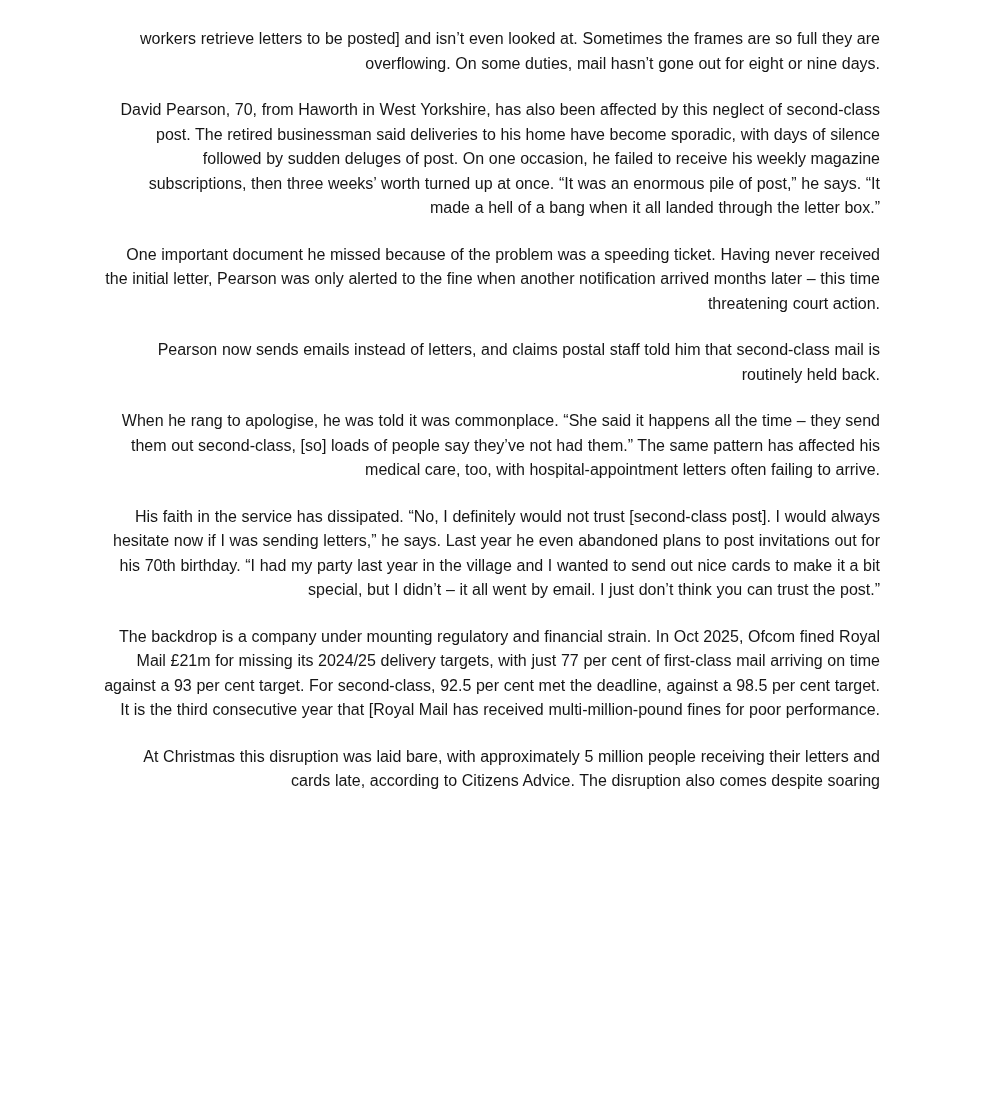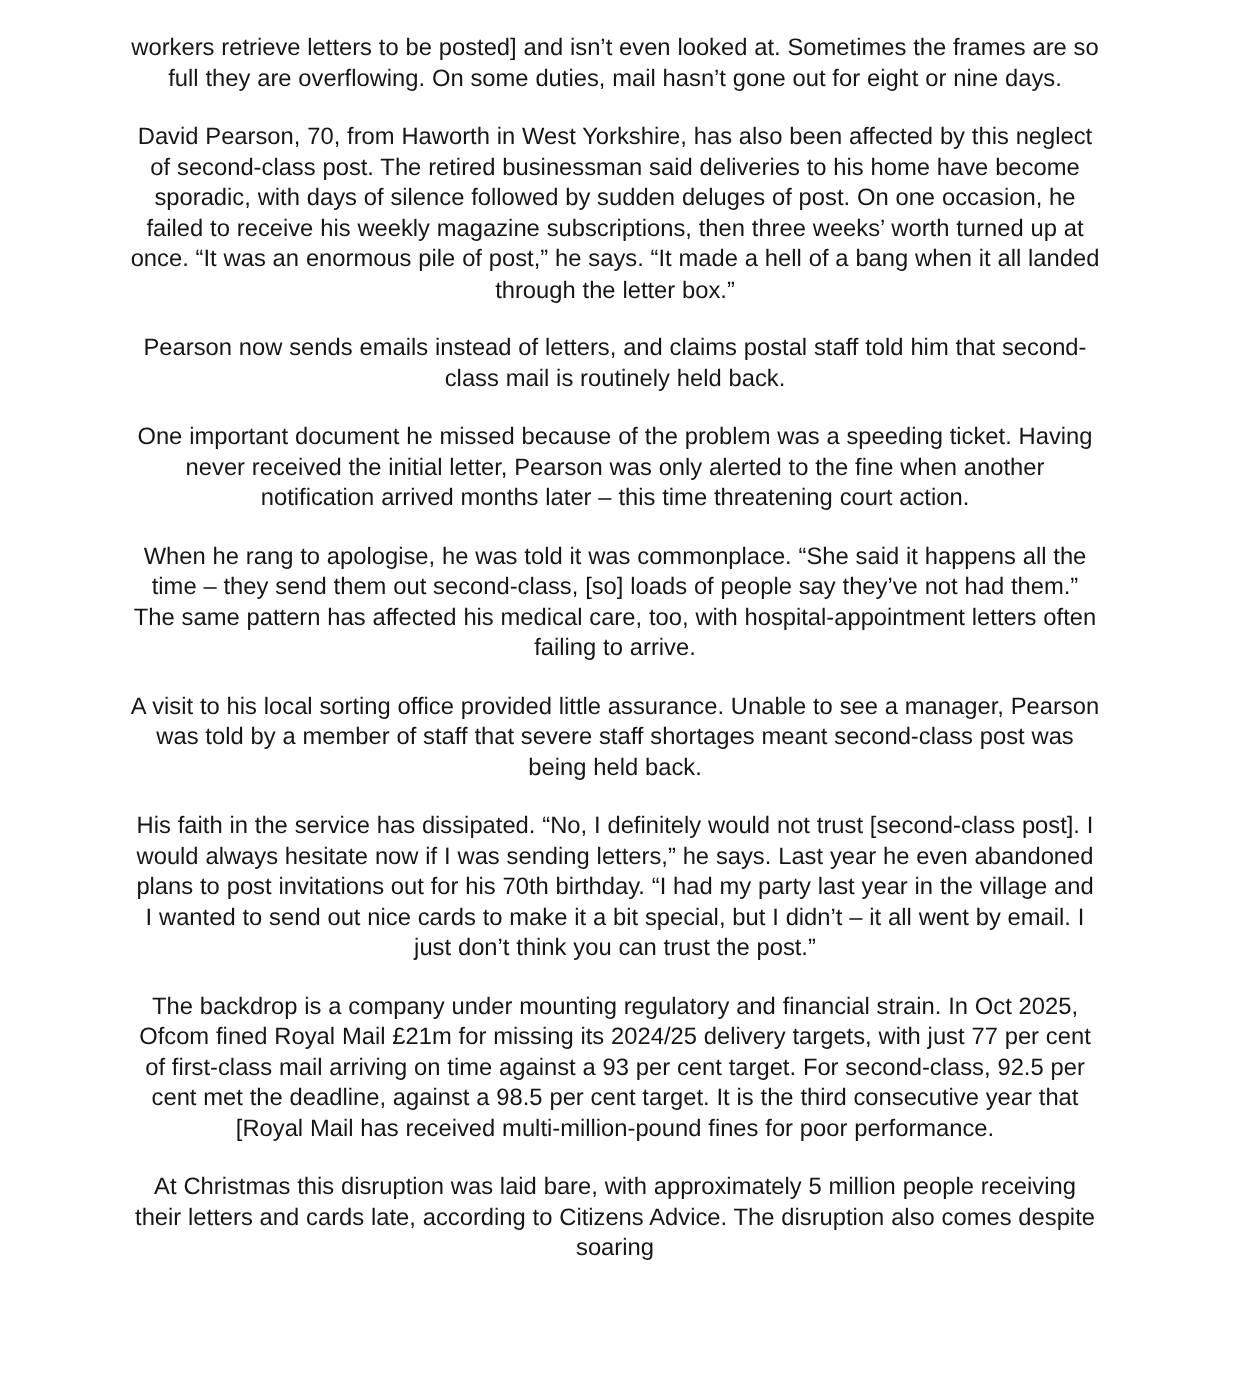"workers retrieve letters to be" .page p { font-size: 19px -> 16px; text-align: center -> right }
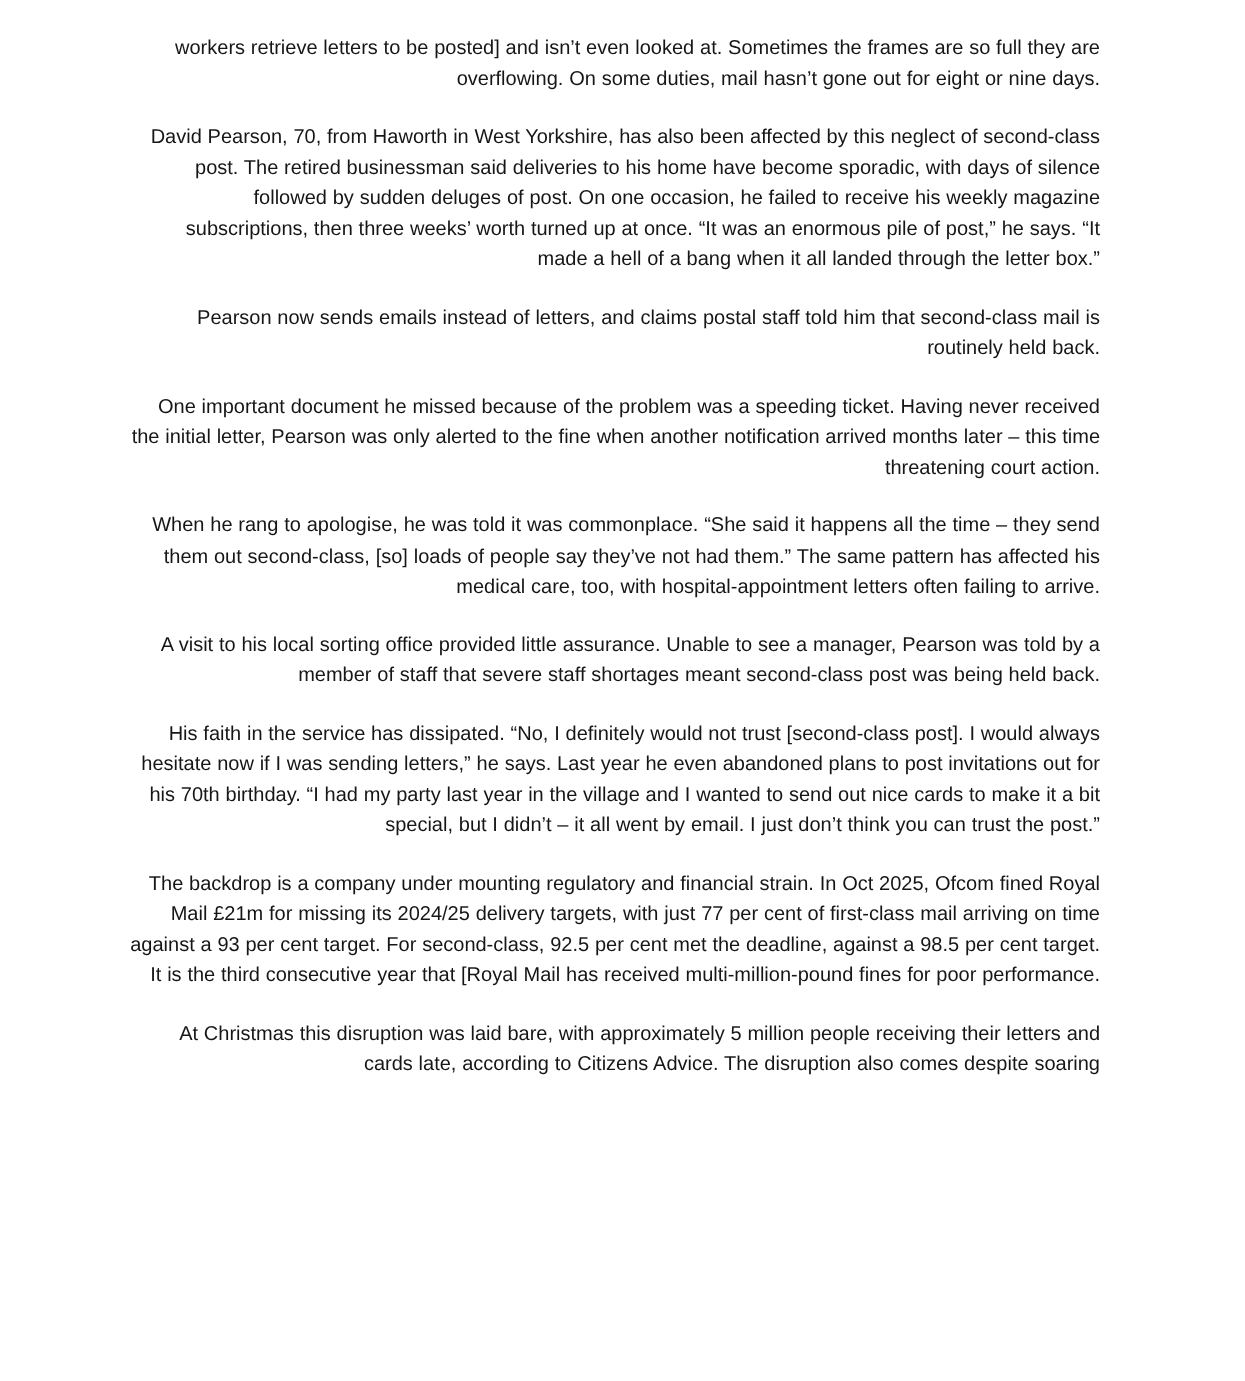"Pearson now sends emails instead" p { order: before "One important document he missed" -> after "One important document he missed" }
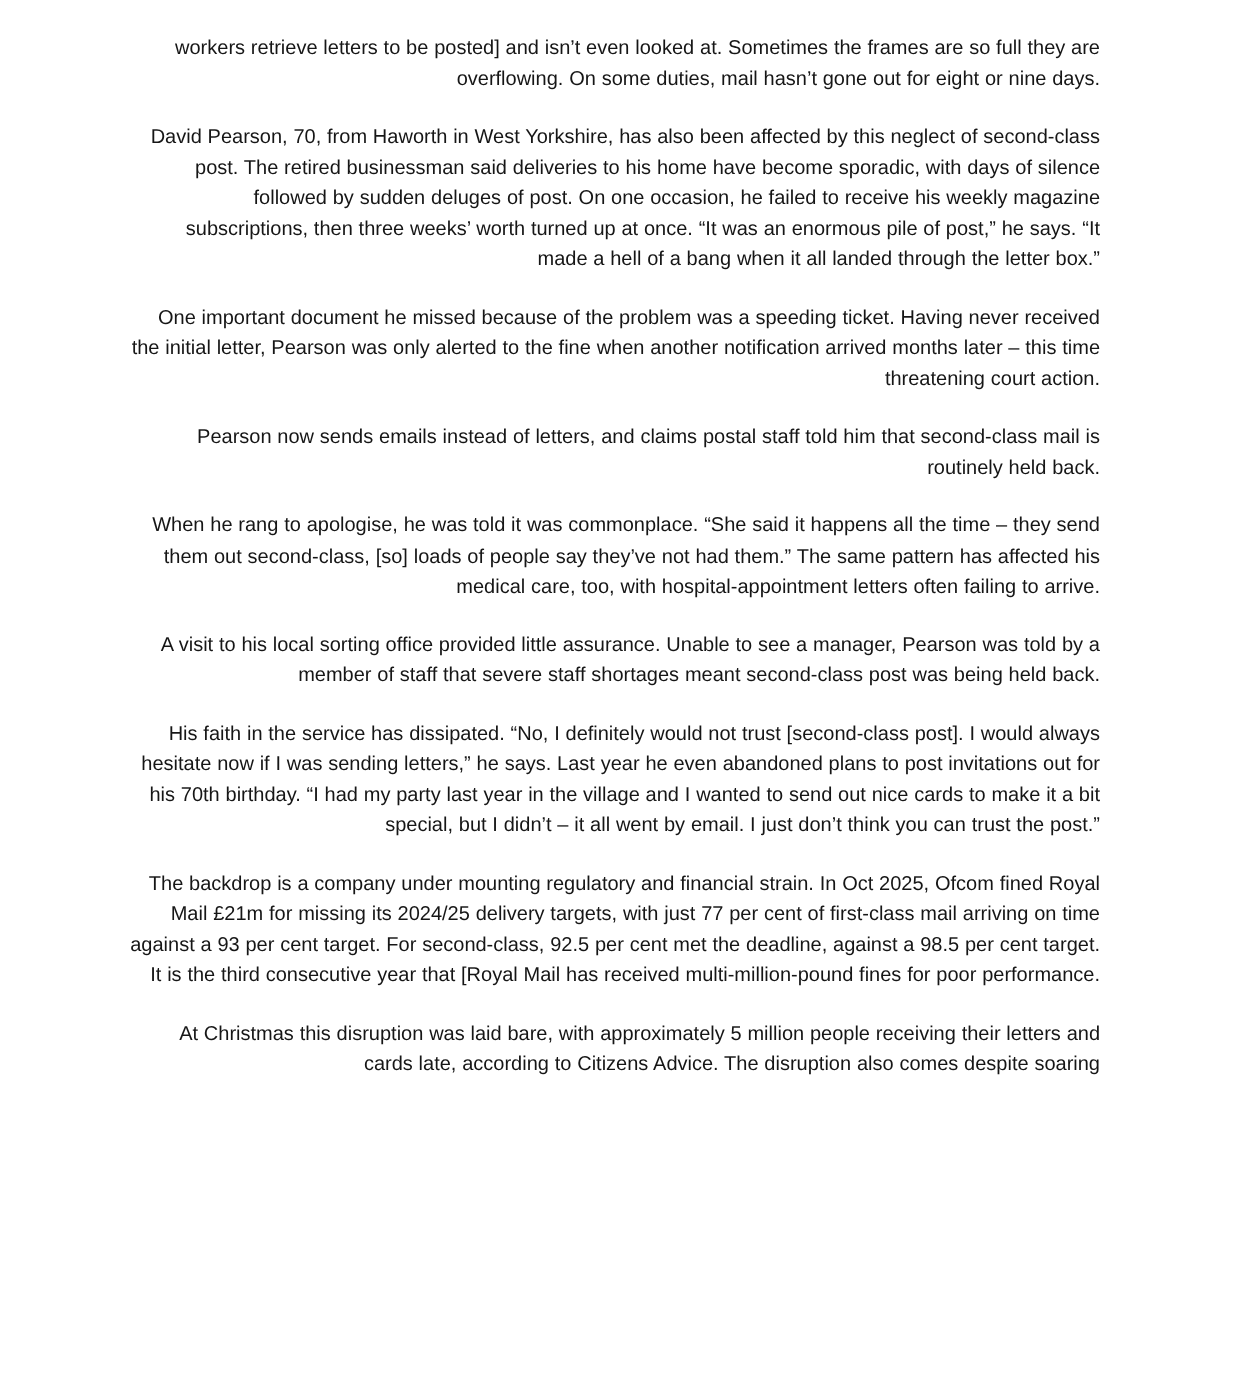"A visit to his local" p { html: <p>A visit to his local sorting office provided little assurance. Unable to see a manager, Pearson was told by a member of staff that severe staff shortages meant second-class post was being held back.</p> -> none }
